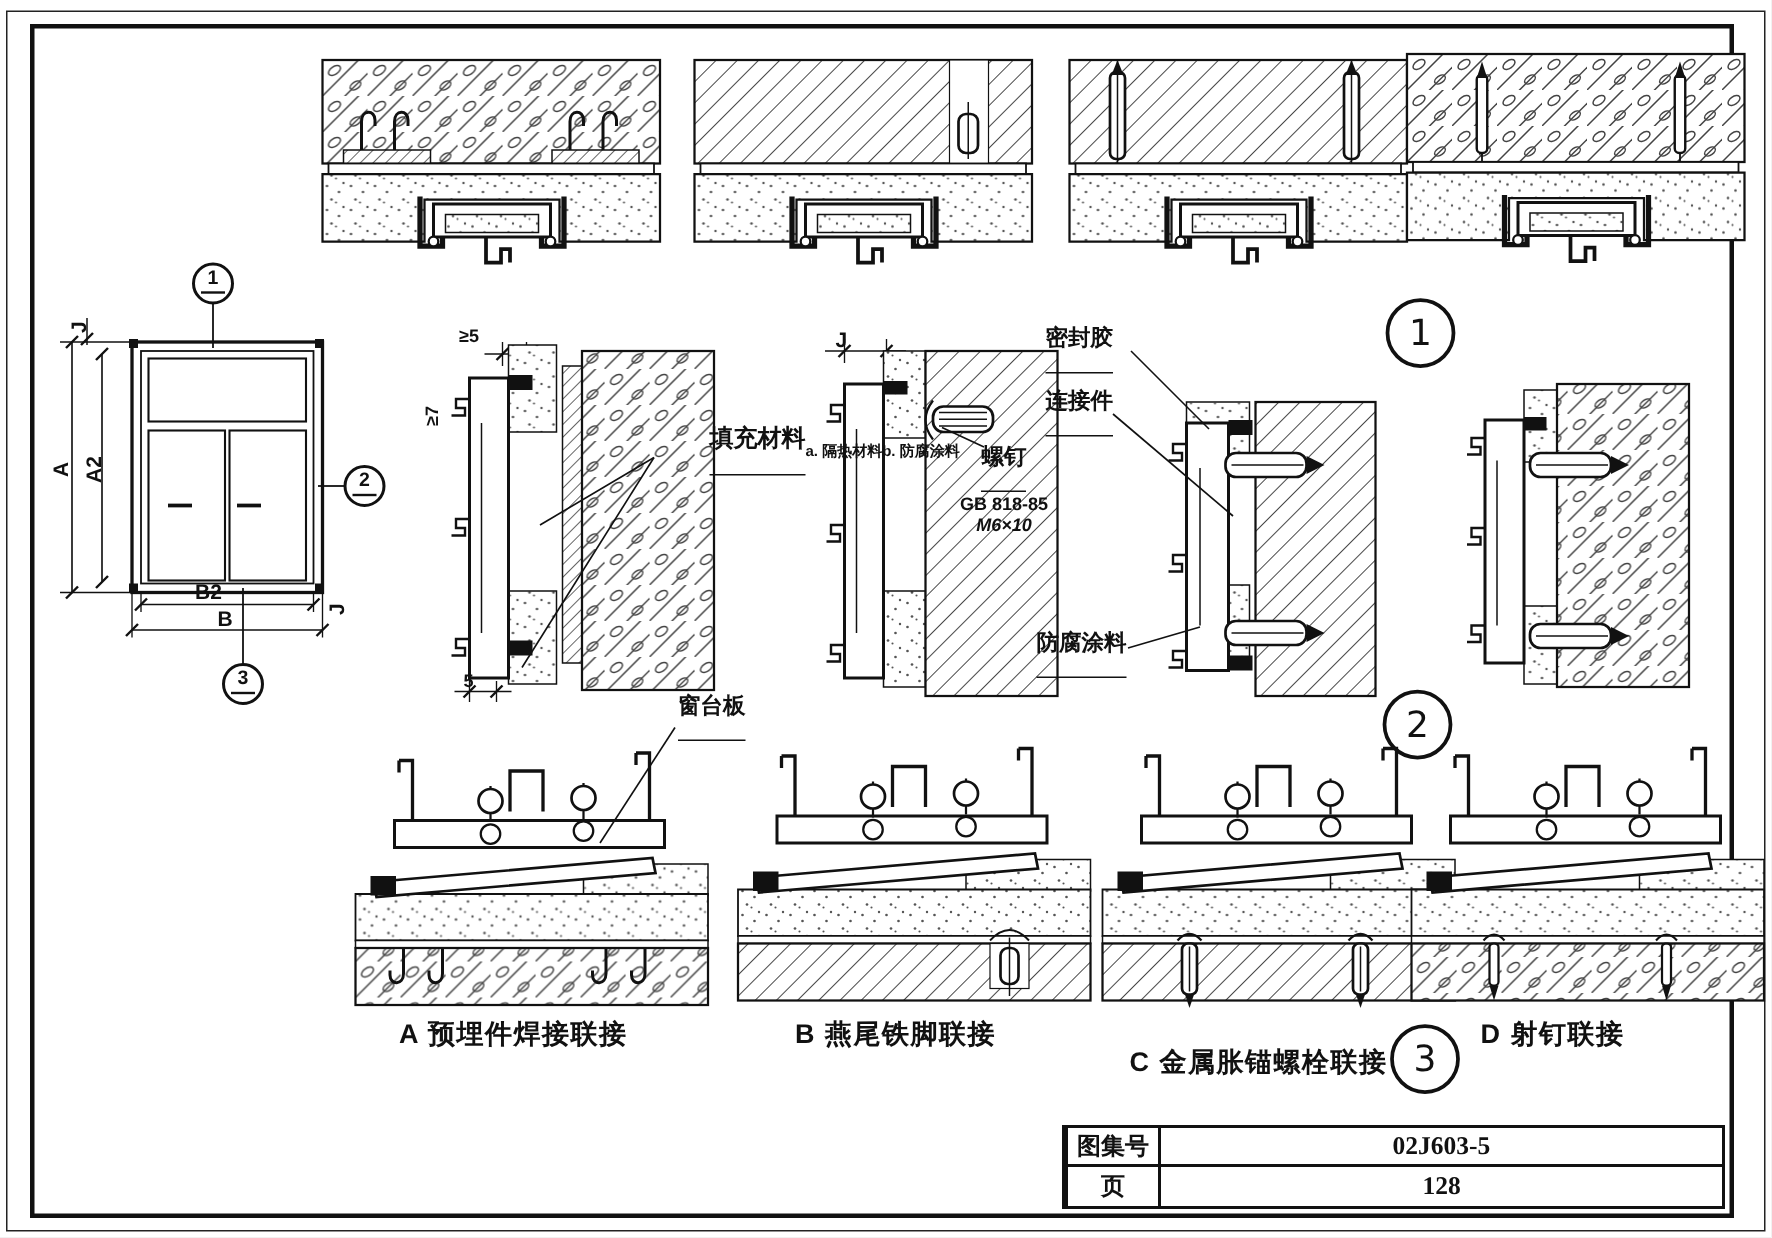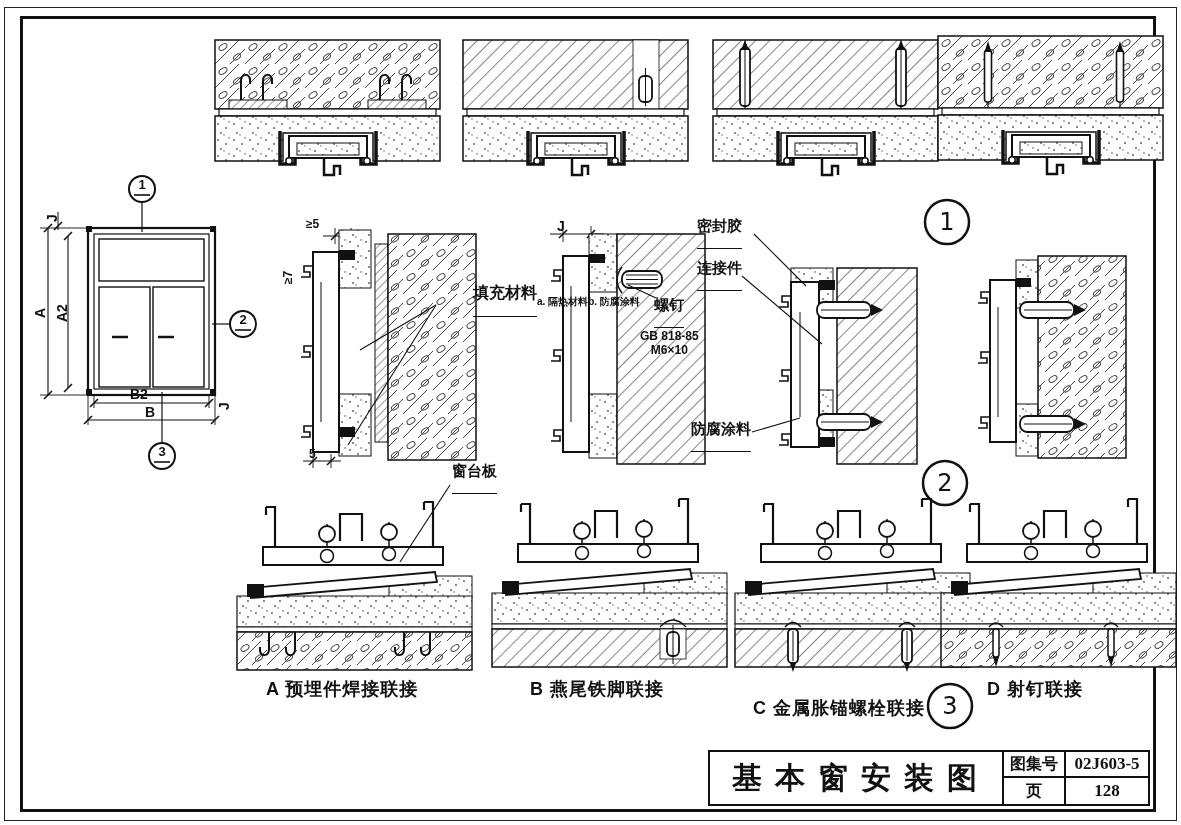"M6×10" span.subl { font-style: none -> italic }
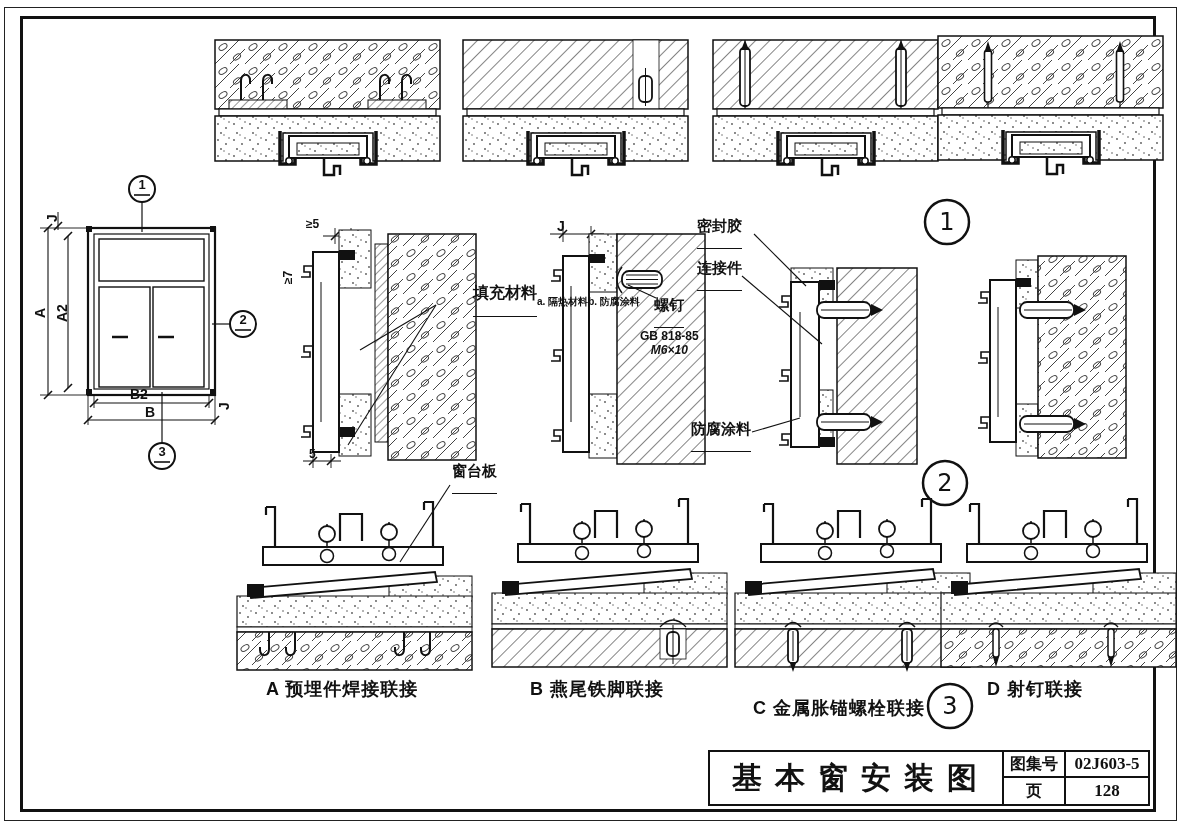"基本窗安装图" div.tb-title { html: <div>基本窗安装图</div> -> none }
